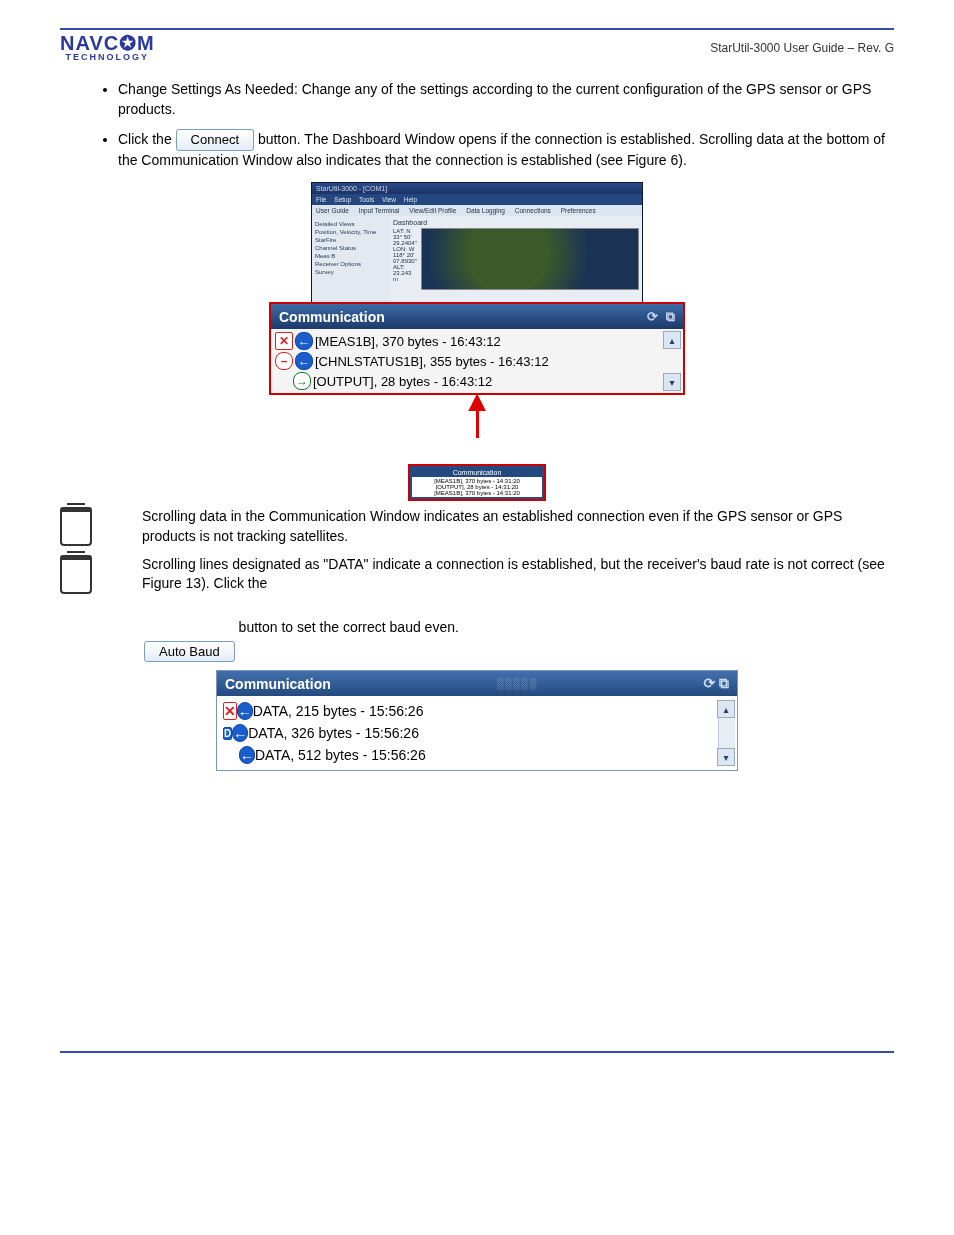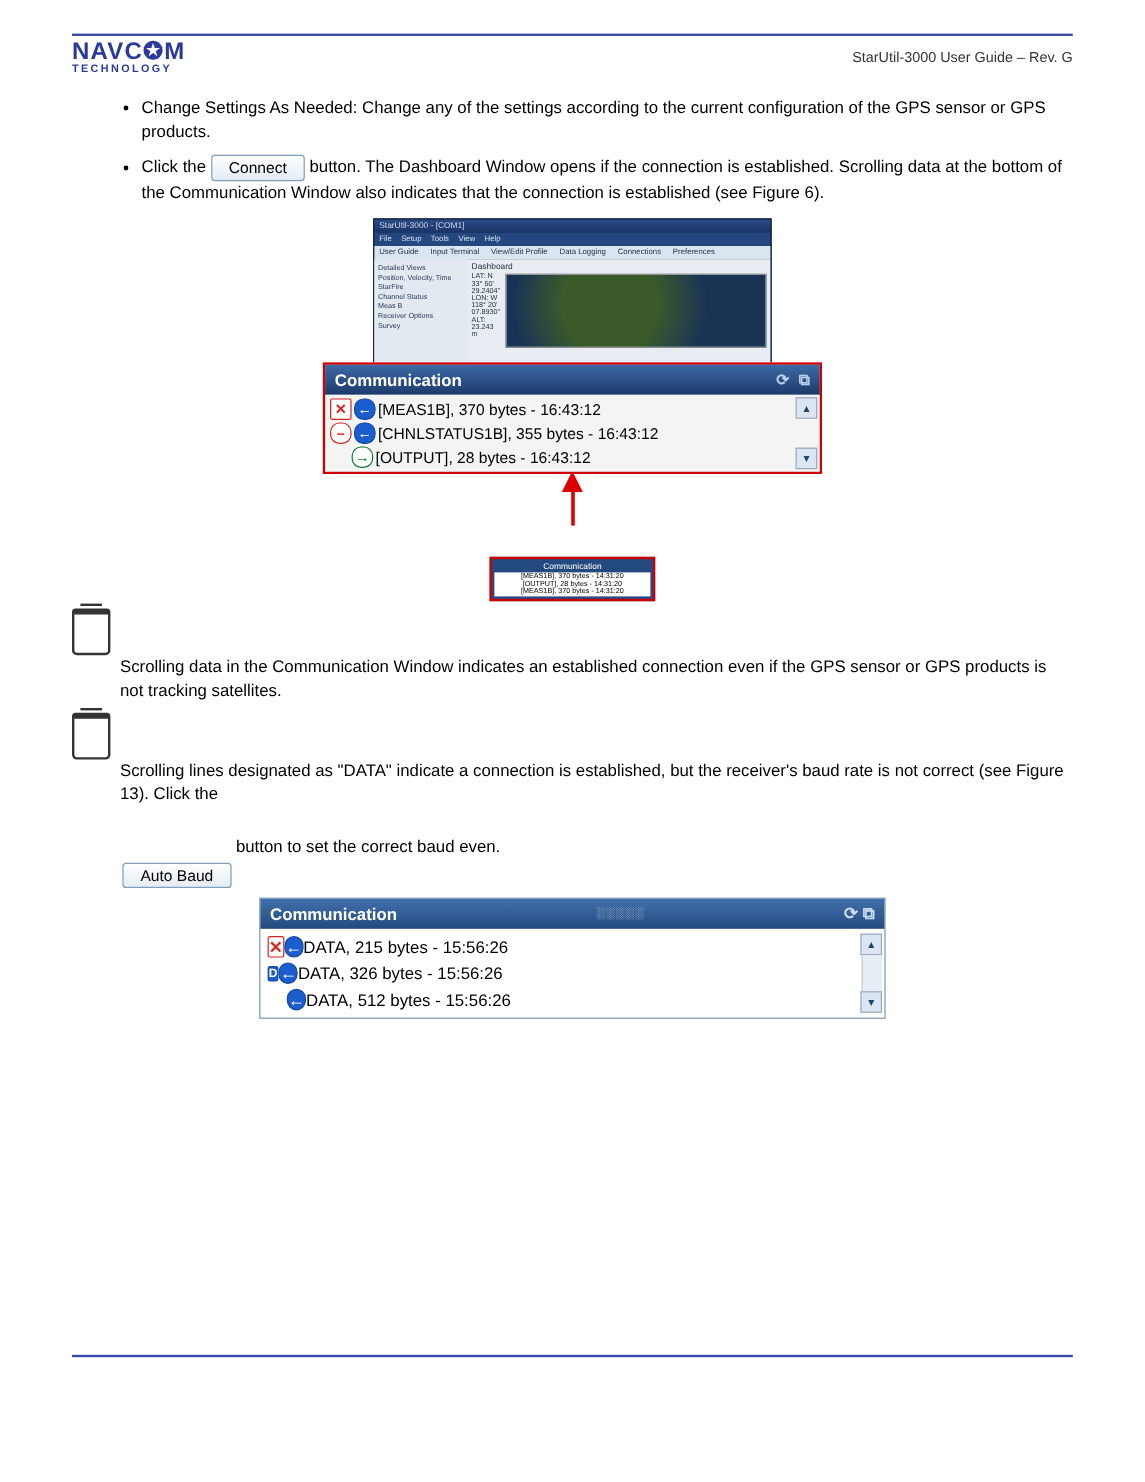"NAVC✪M" .header-line { text-align: none -> center }
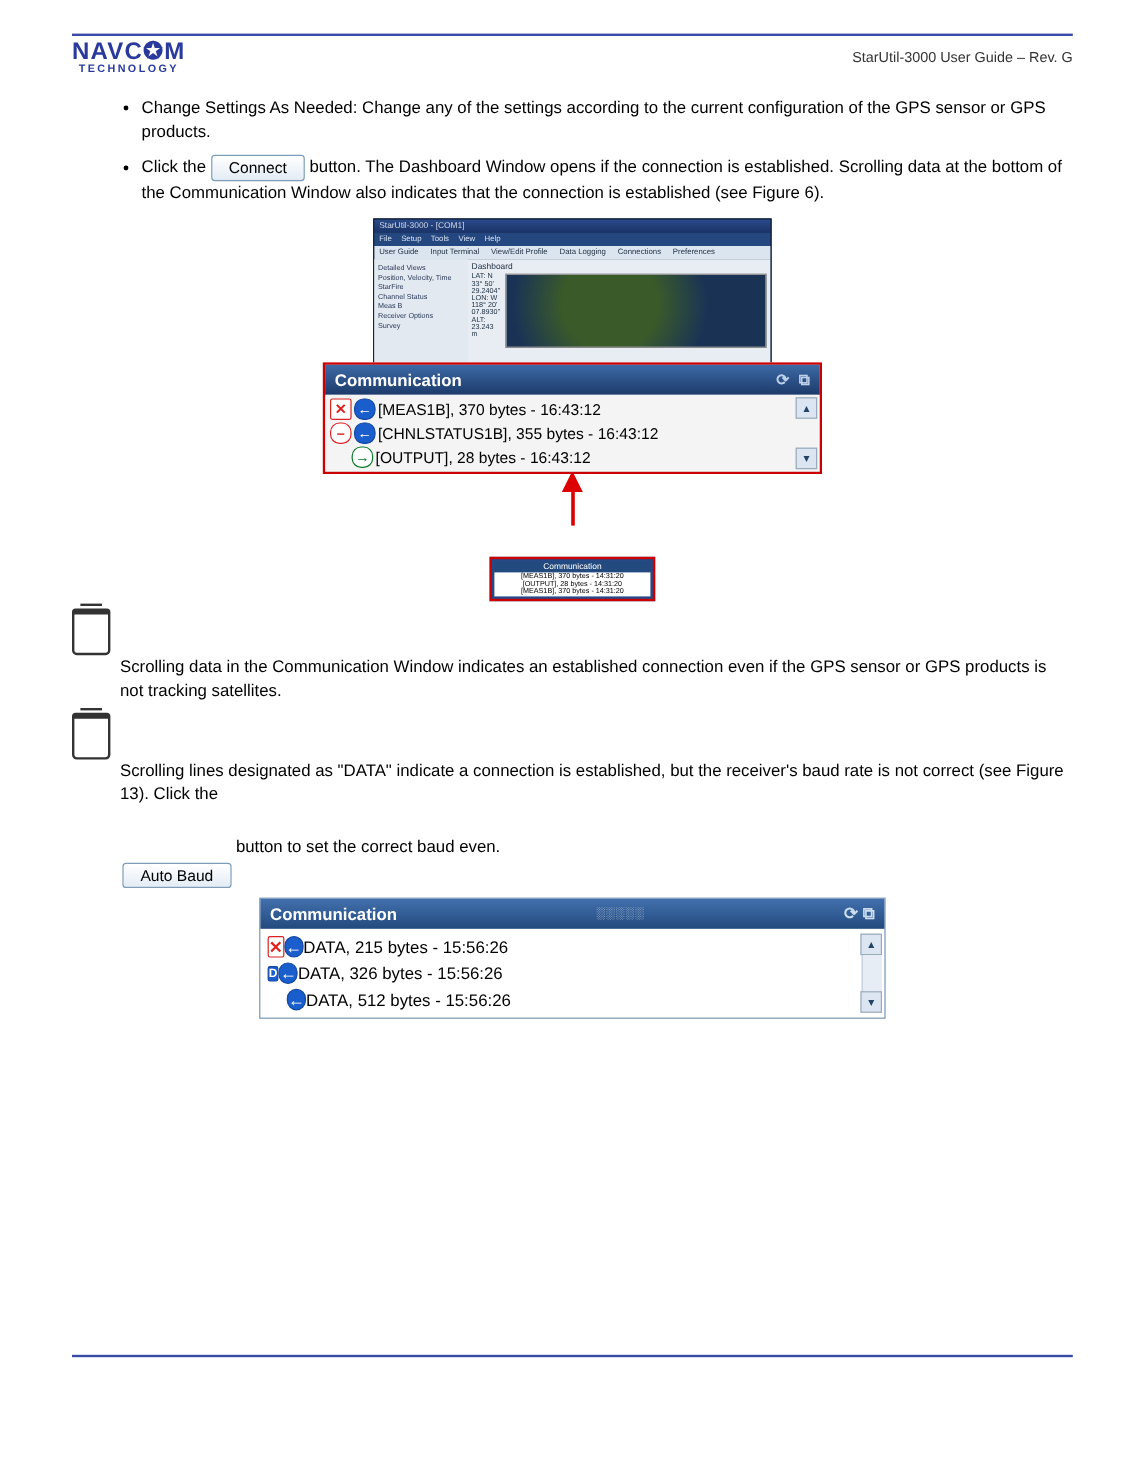"Scrolling data in the Communication" .note-row { flex-direction: column -> none }
